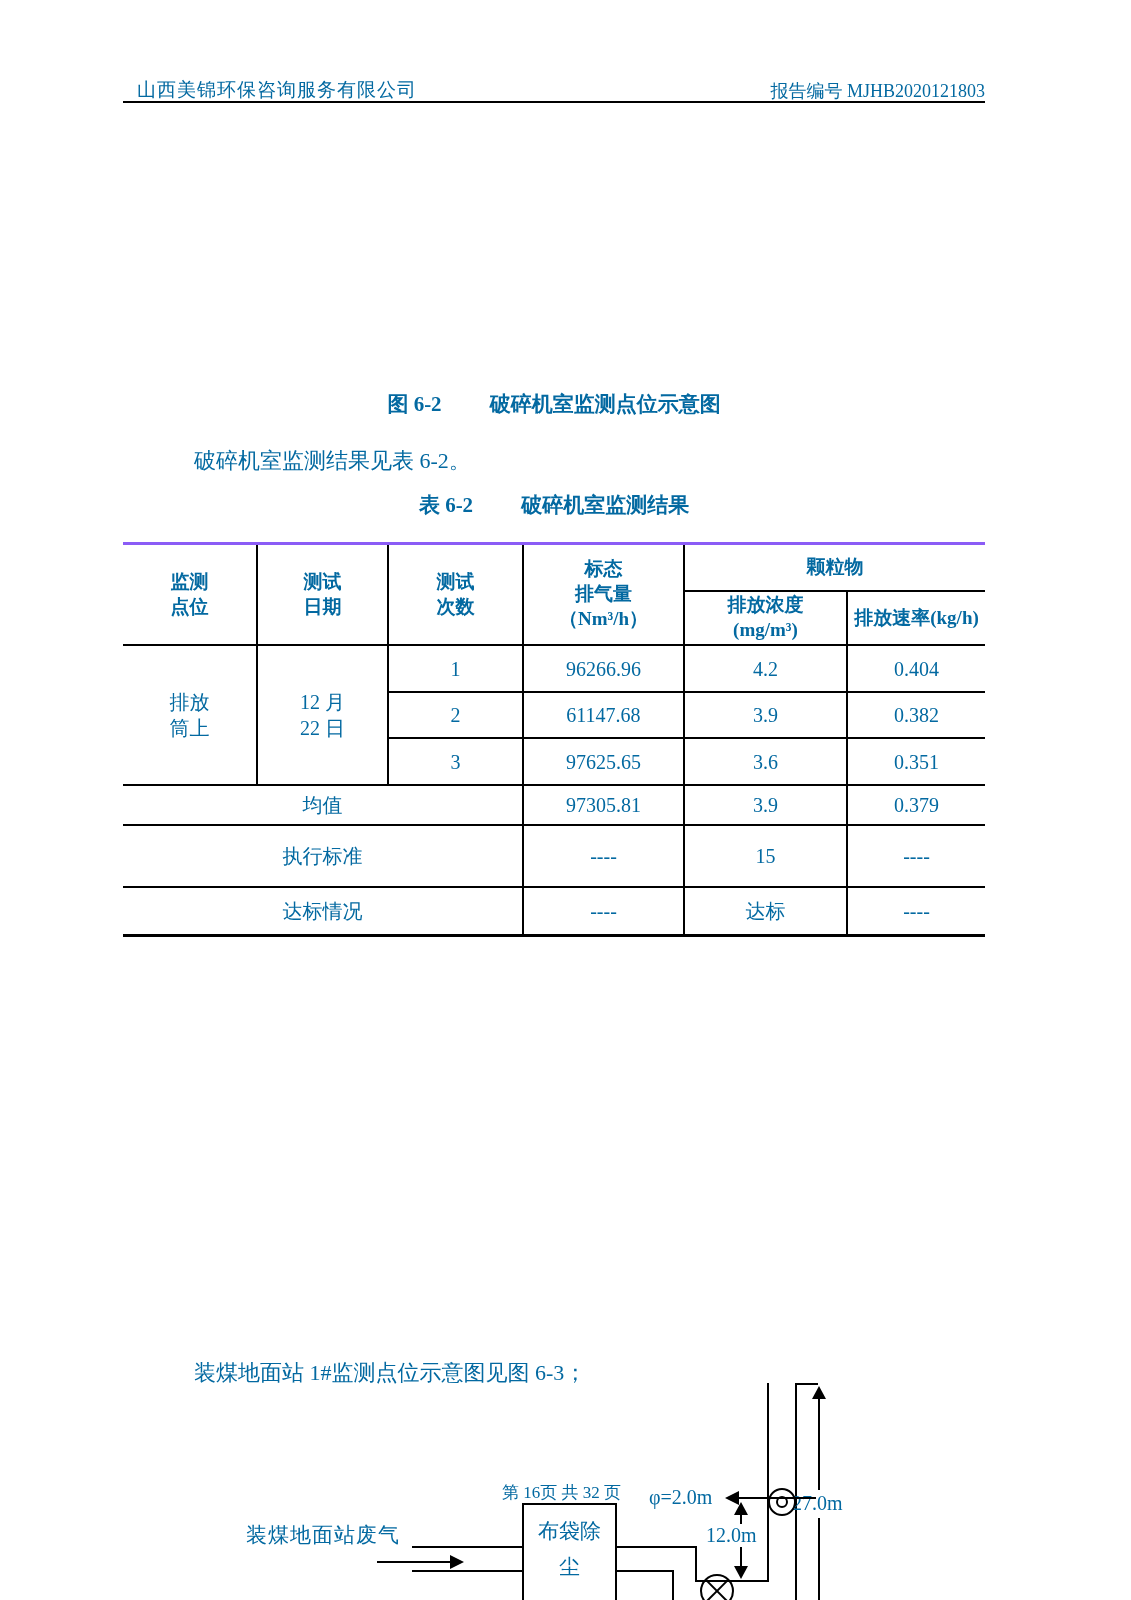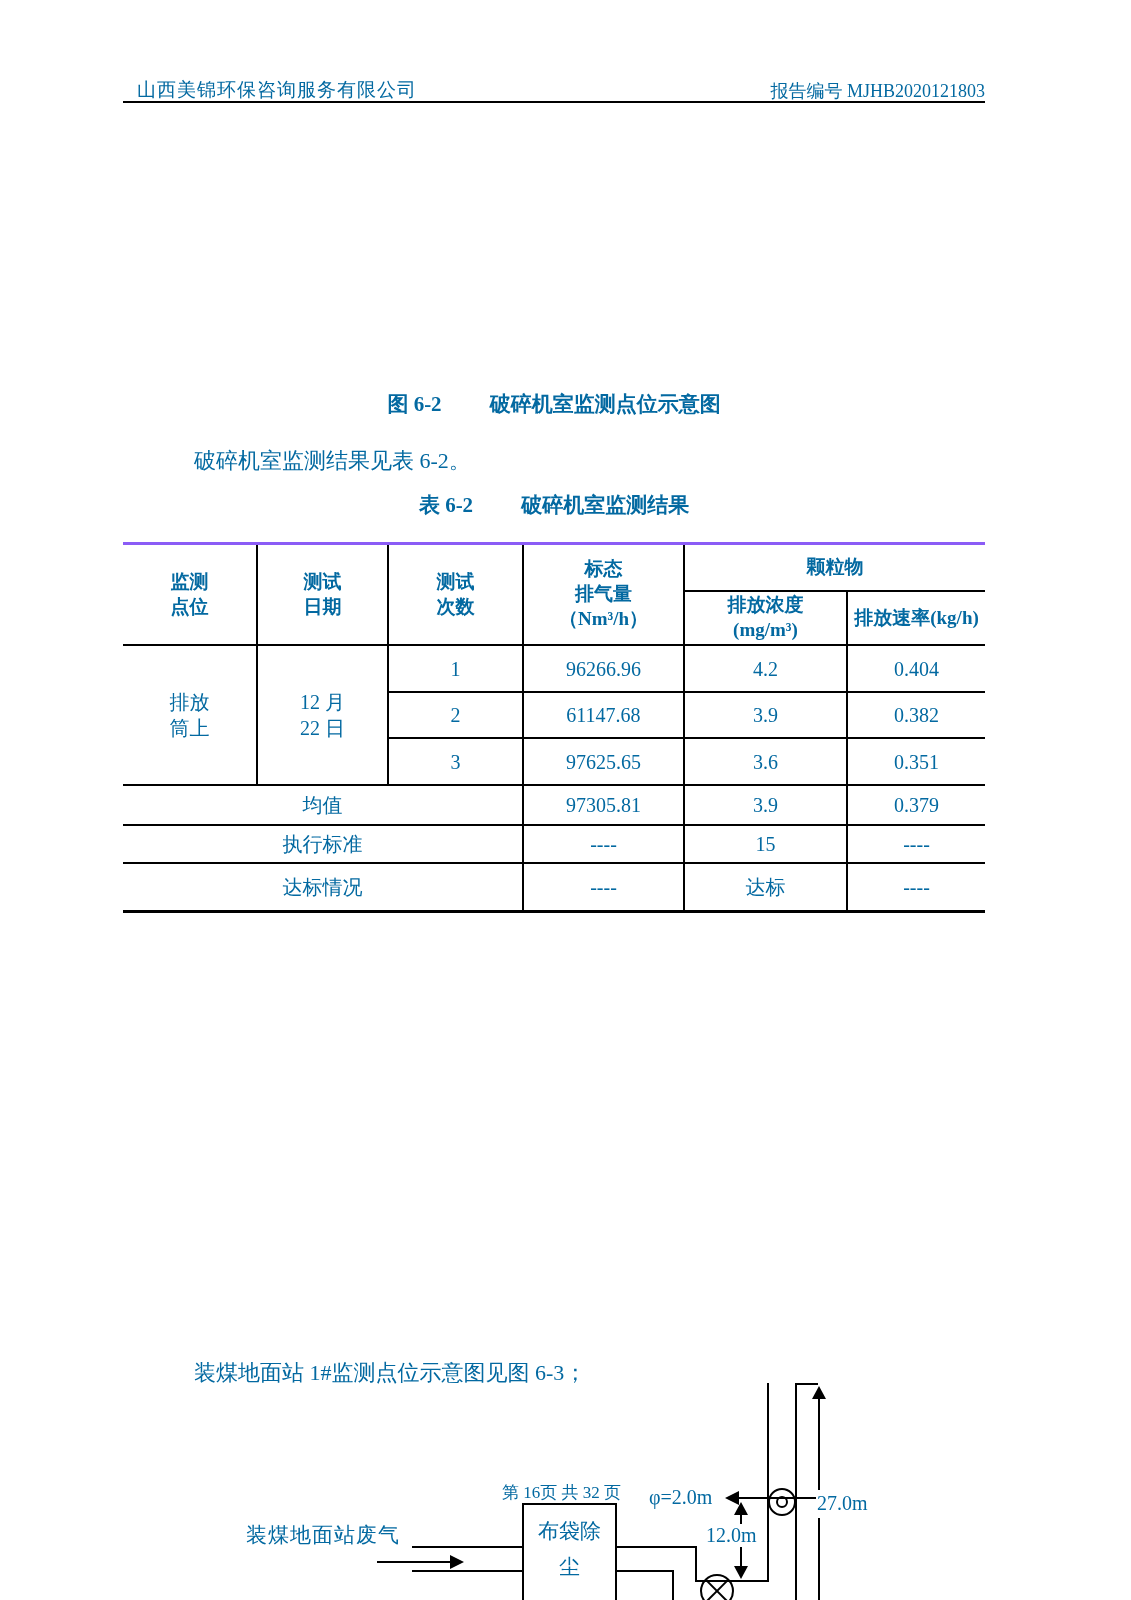"执行标准" tr { height: 38px -> 62px }
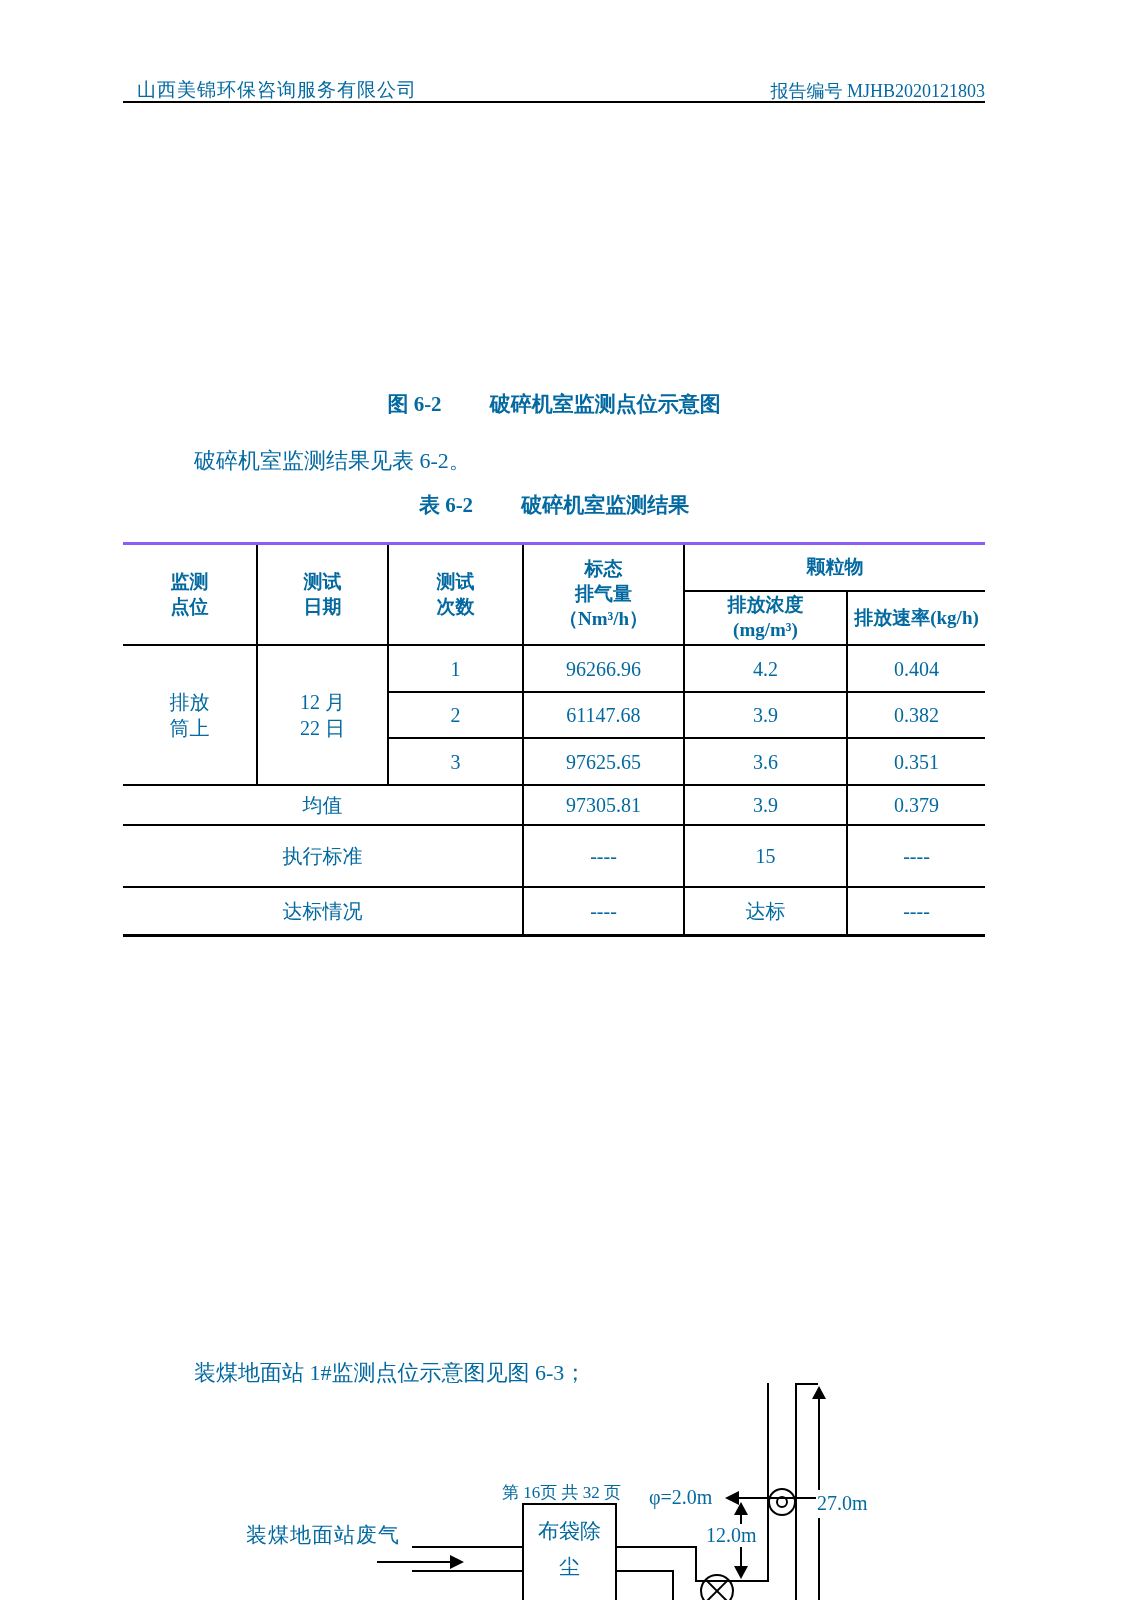"27.0m" div.dg-label { left: 817px -> 792px }
